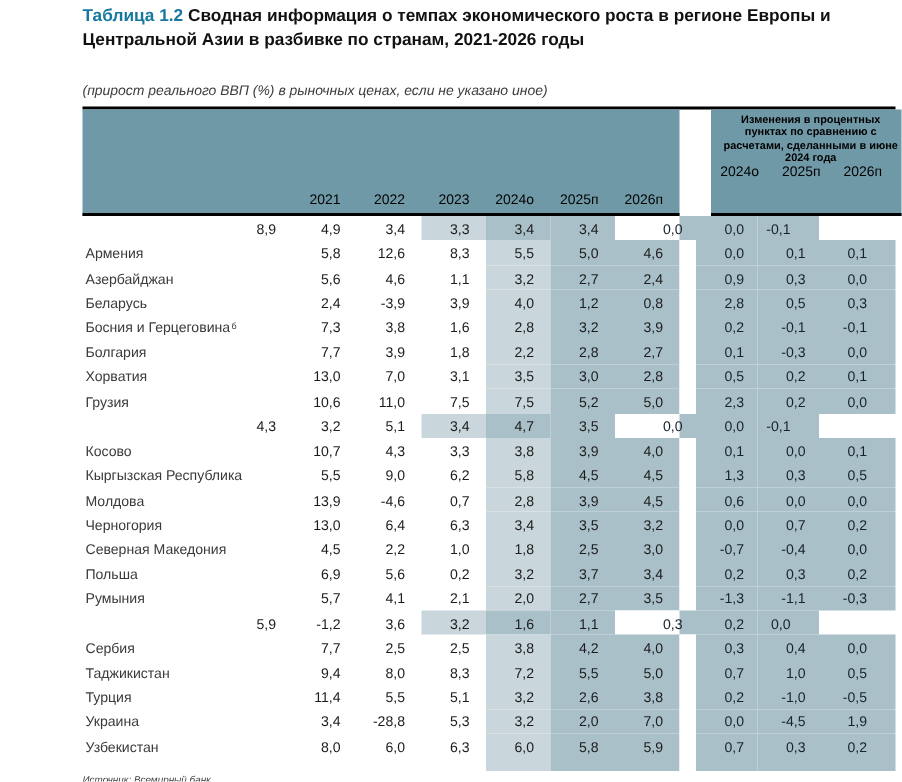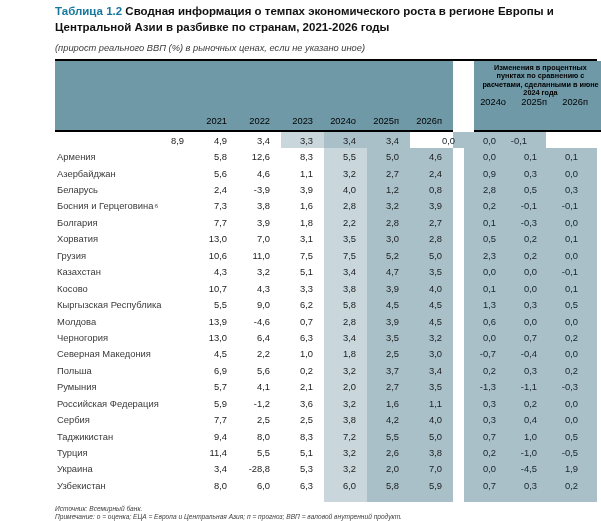"(прирост реального ВВП (%) в" .subtitle { margin-top: 8px -> 20px }
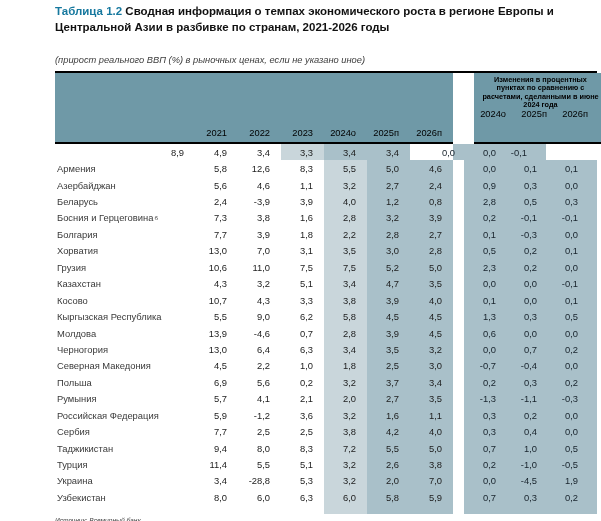"Казахстан" div.cell { html: <div> <span>Казахстан</span> <sup></sup> </div> -> none }
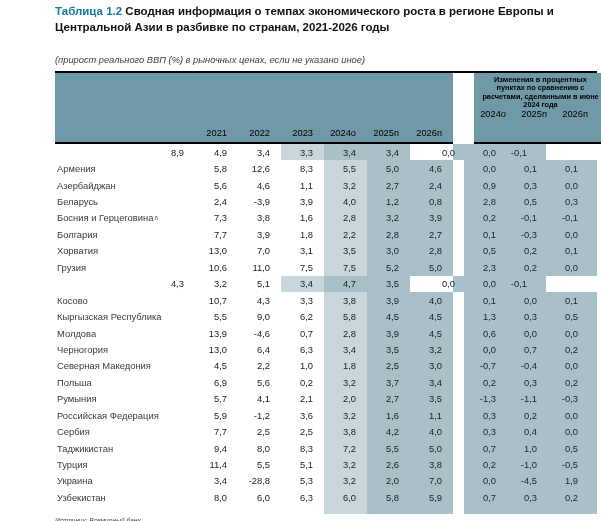"Российская Федерация" div.cell { html: <div> <span>Российская Федерация</span> <sup></sup> </div> -> none }
